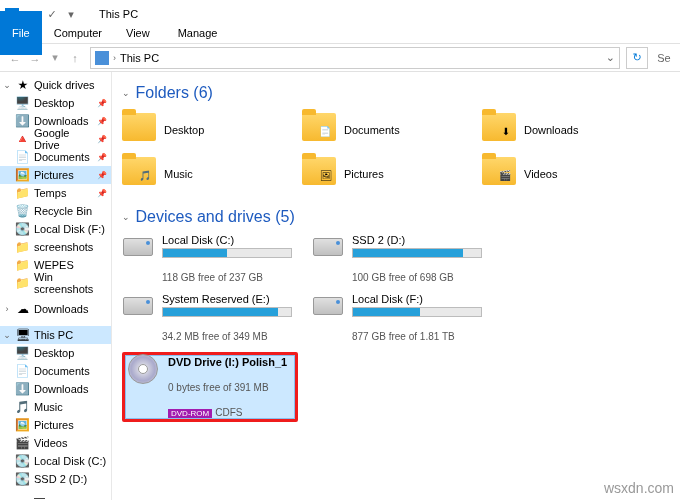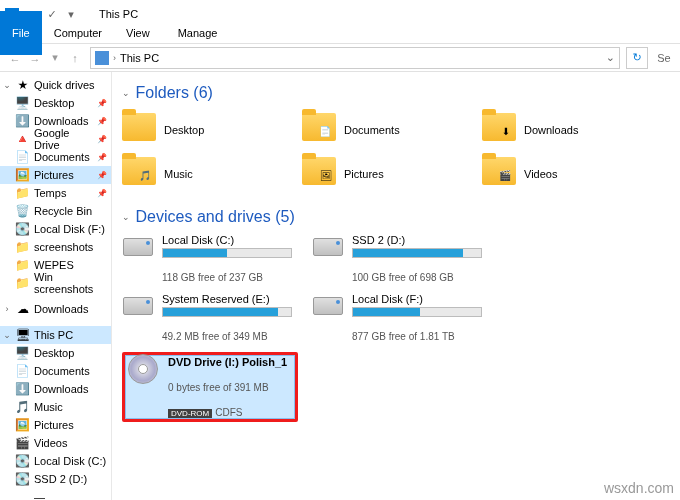"49.2 MB free of 349" div.dfree { text: 49.2 -> 34.2 }
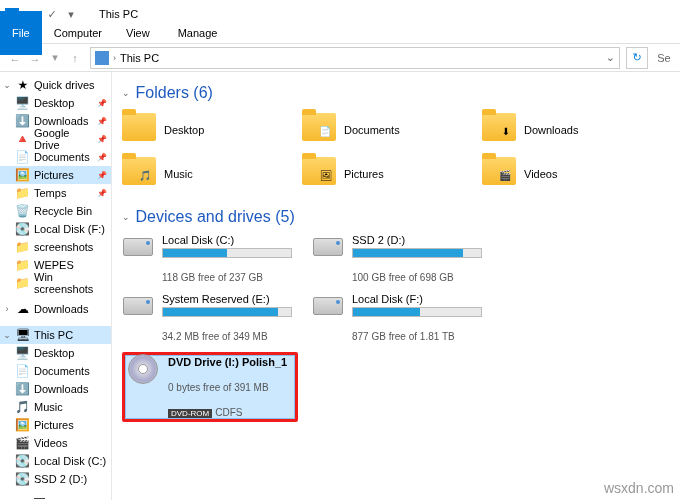"DVD-ROM" span { background: #404040 -> #a21caf }
